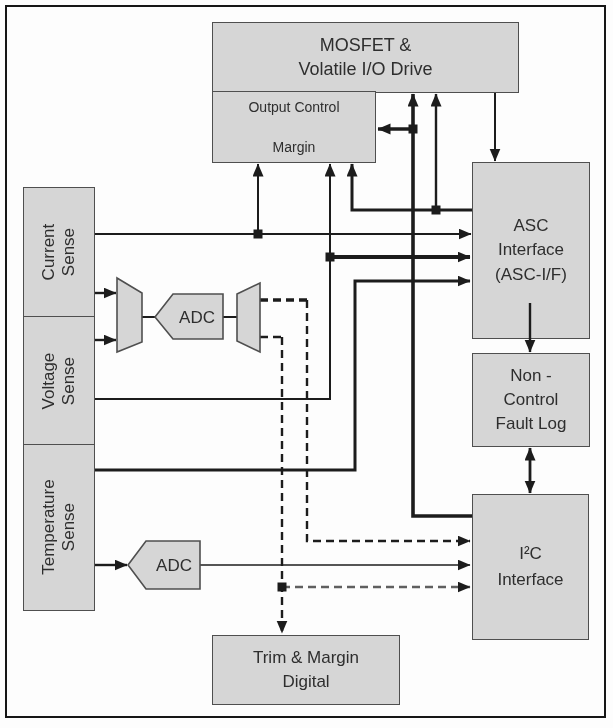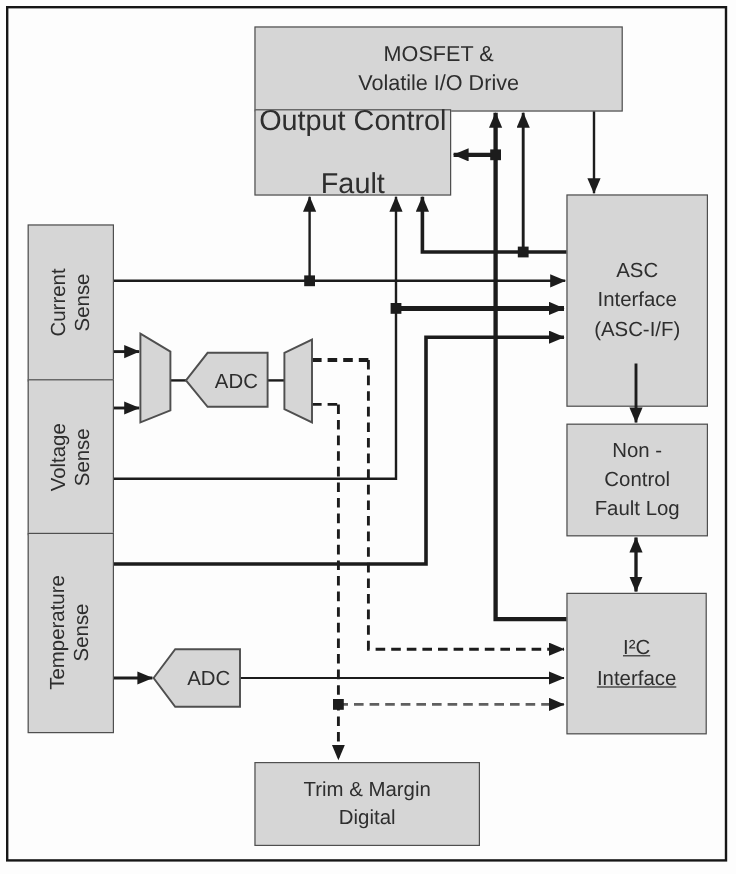"Output Control" #blk-ocb { font-size: 24px -> 14px }
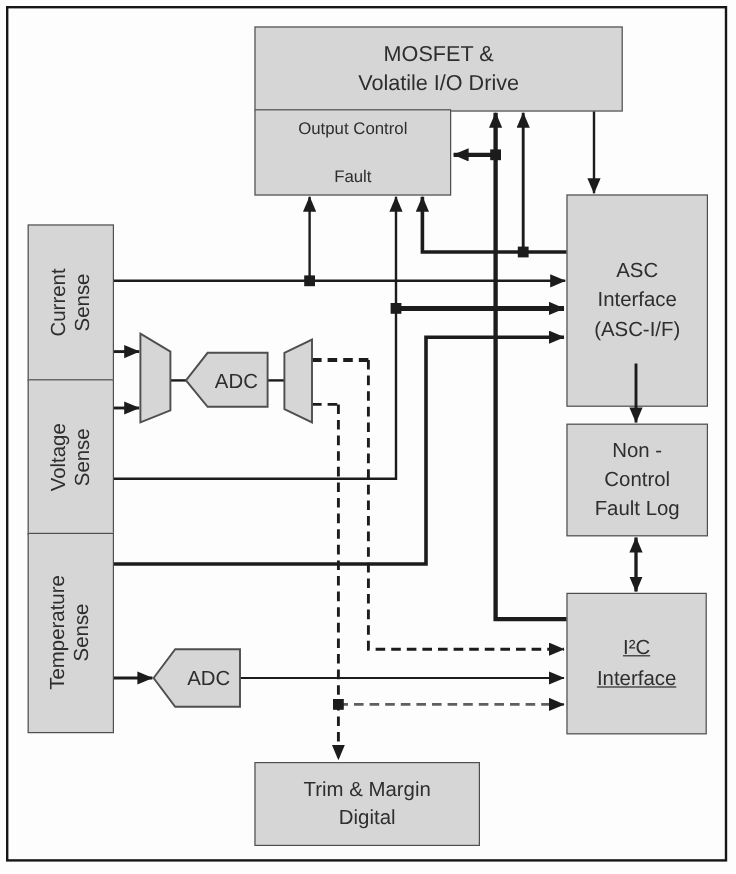"Fault" div.ln { text: Fault -> Margin }
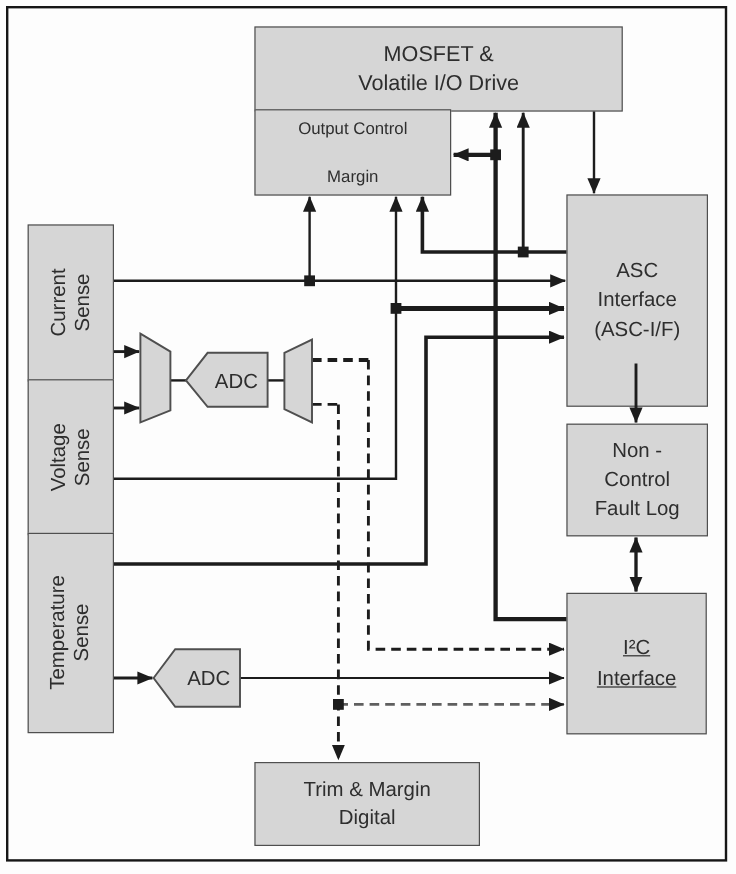"I²C" #blk-i2c { height: 118px -> 146px; text-decoration: underline -> none }
